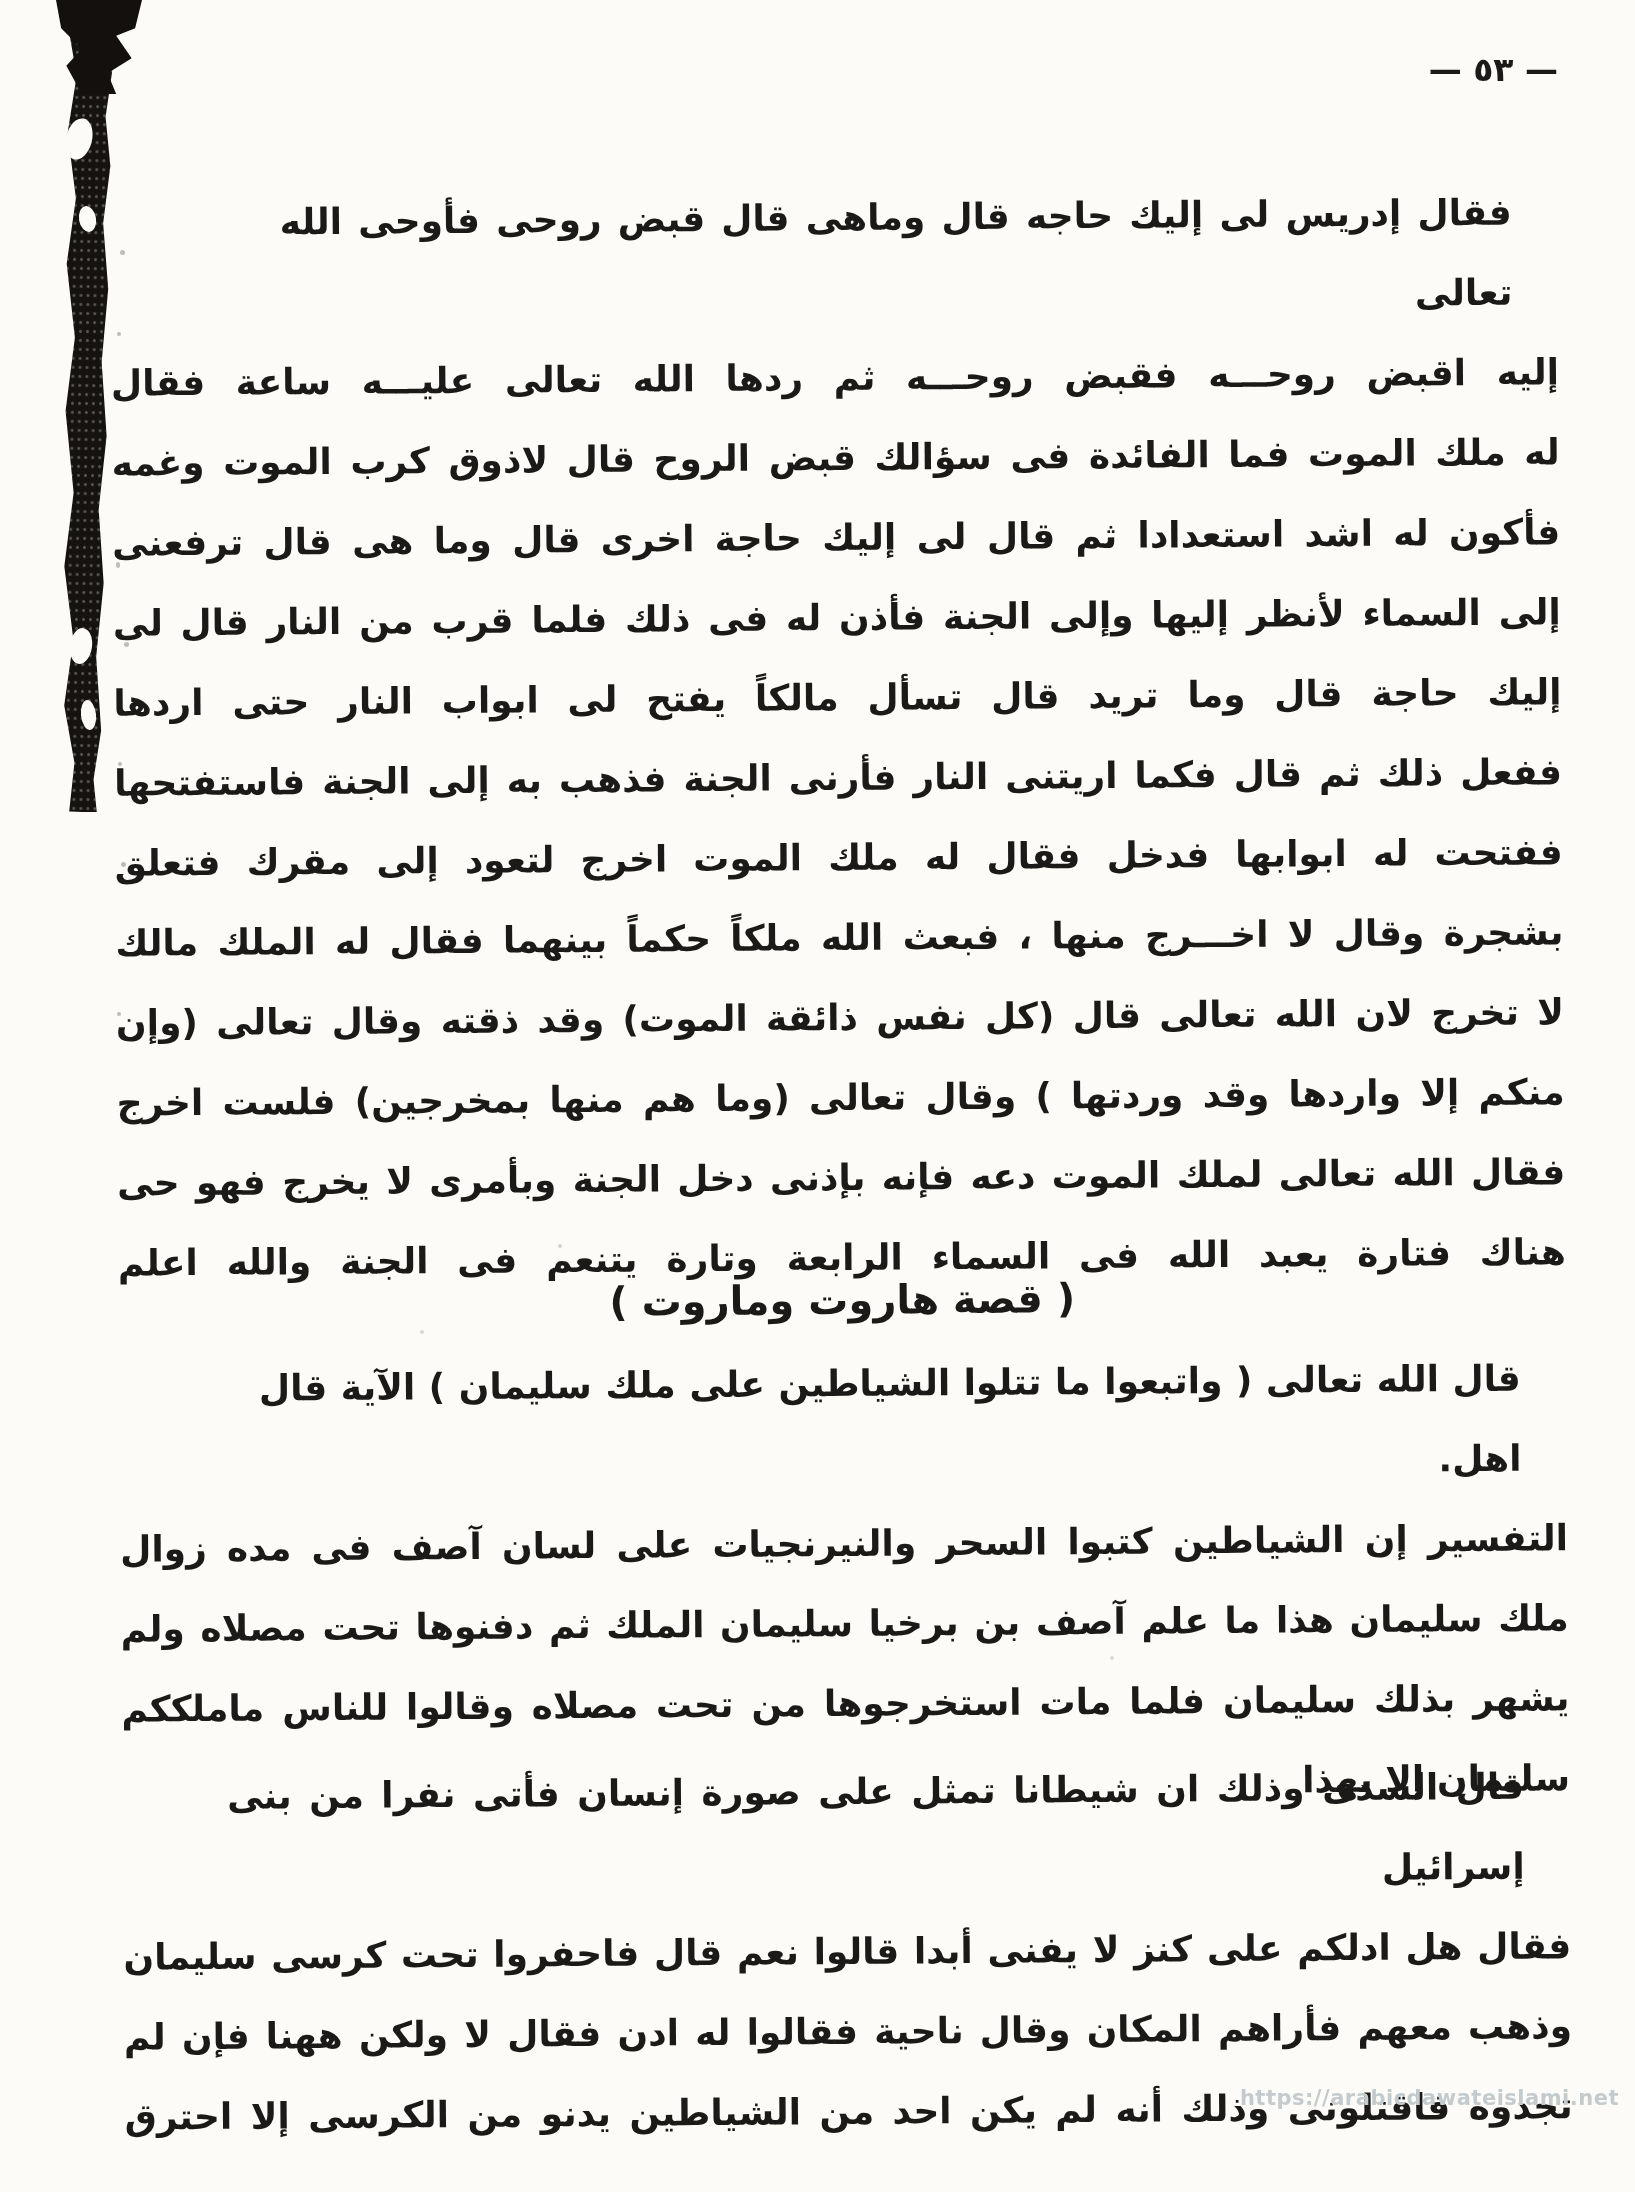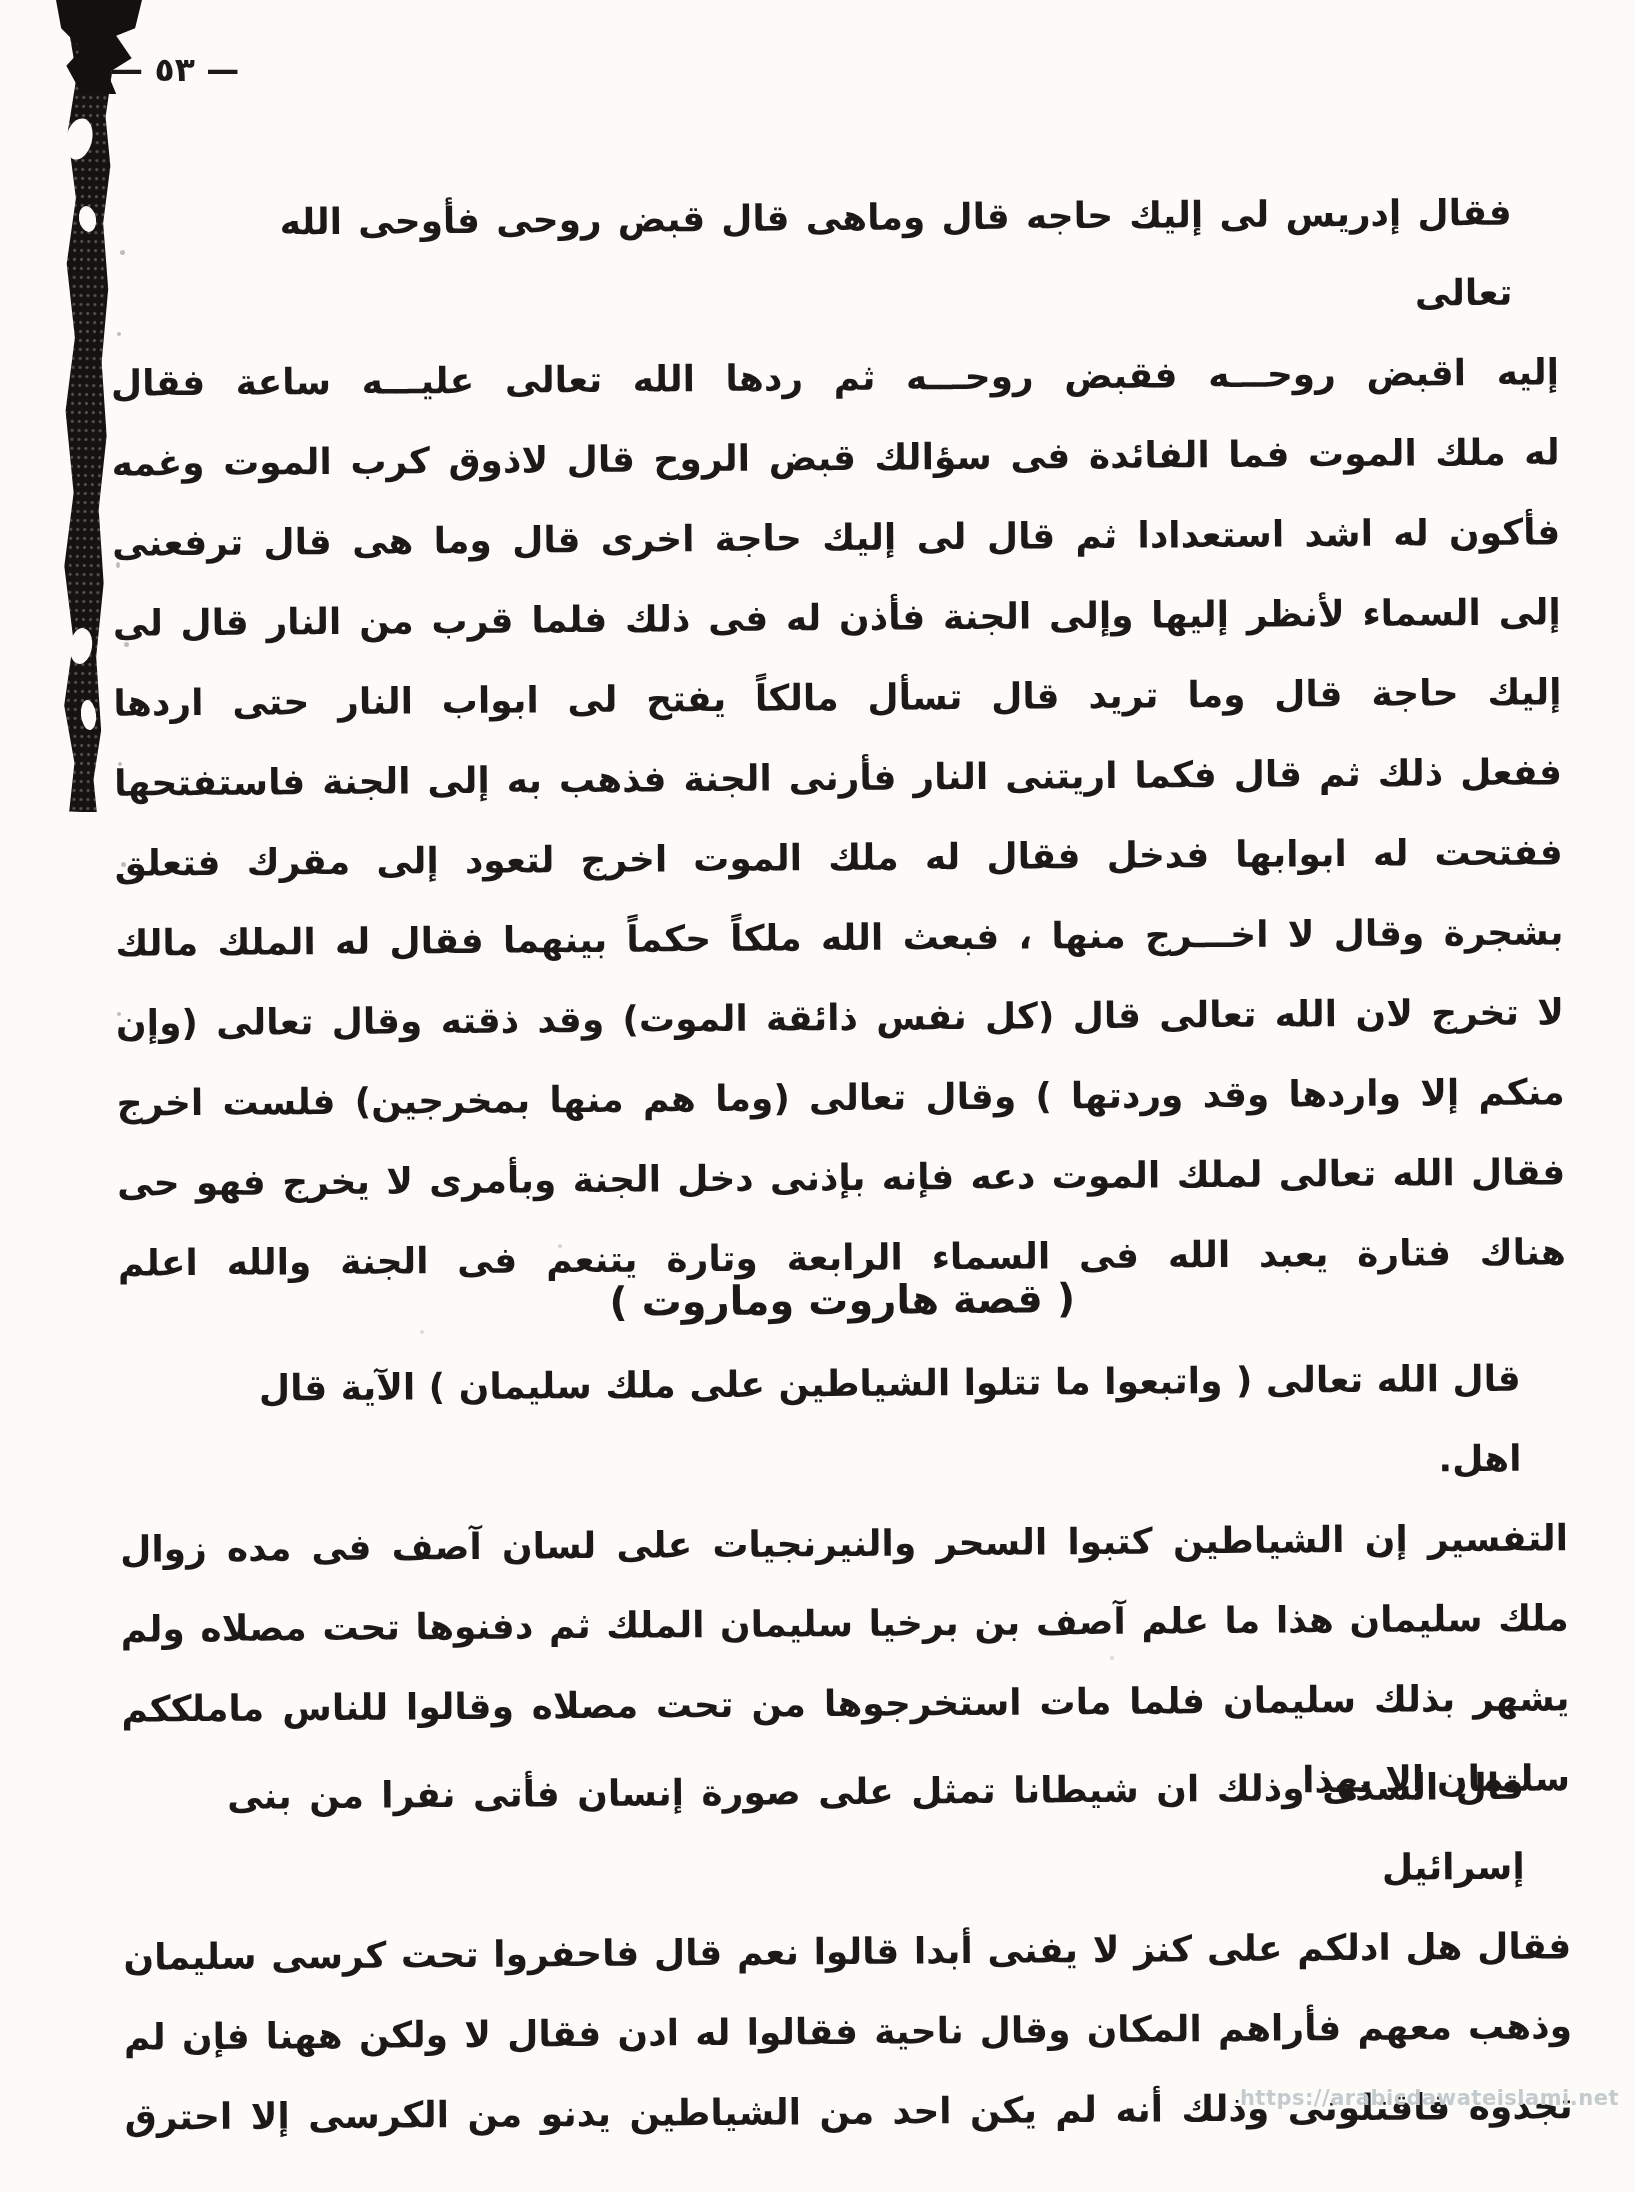"— ٥٣ —" .page-number { text-align: left -> right }
